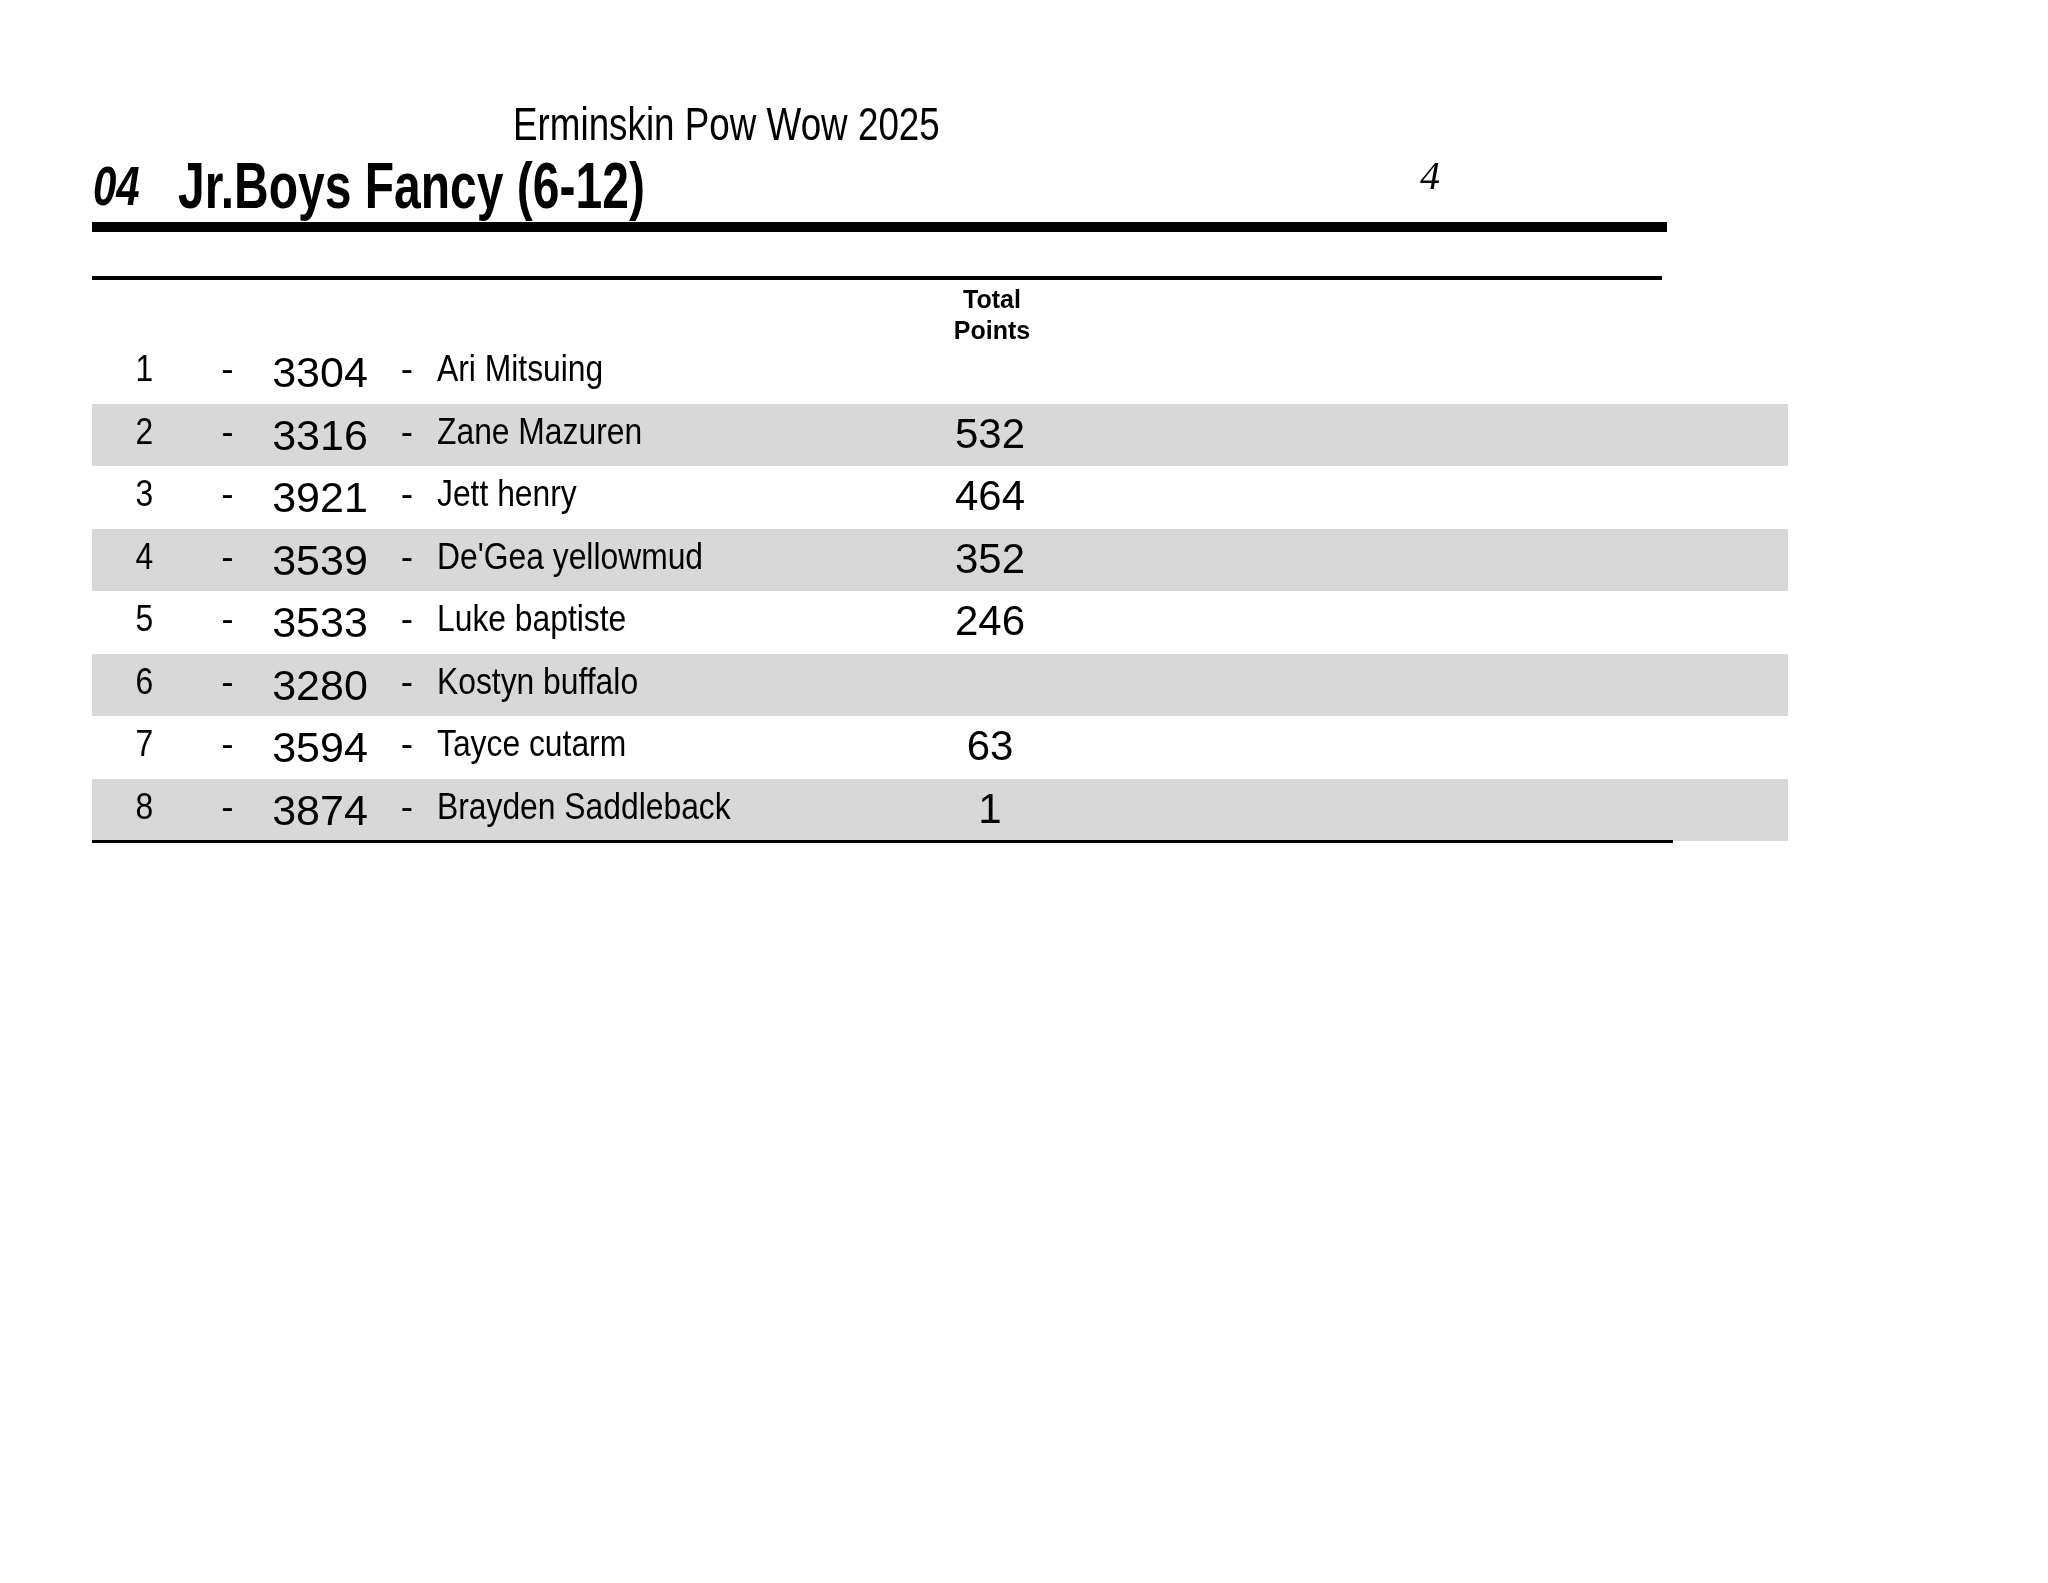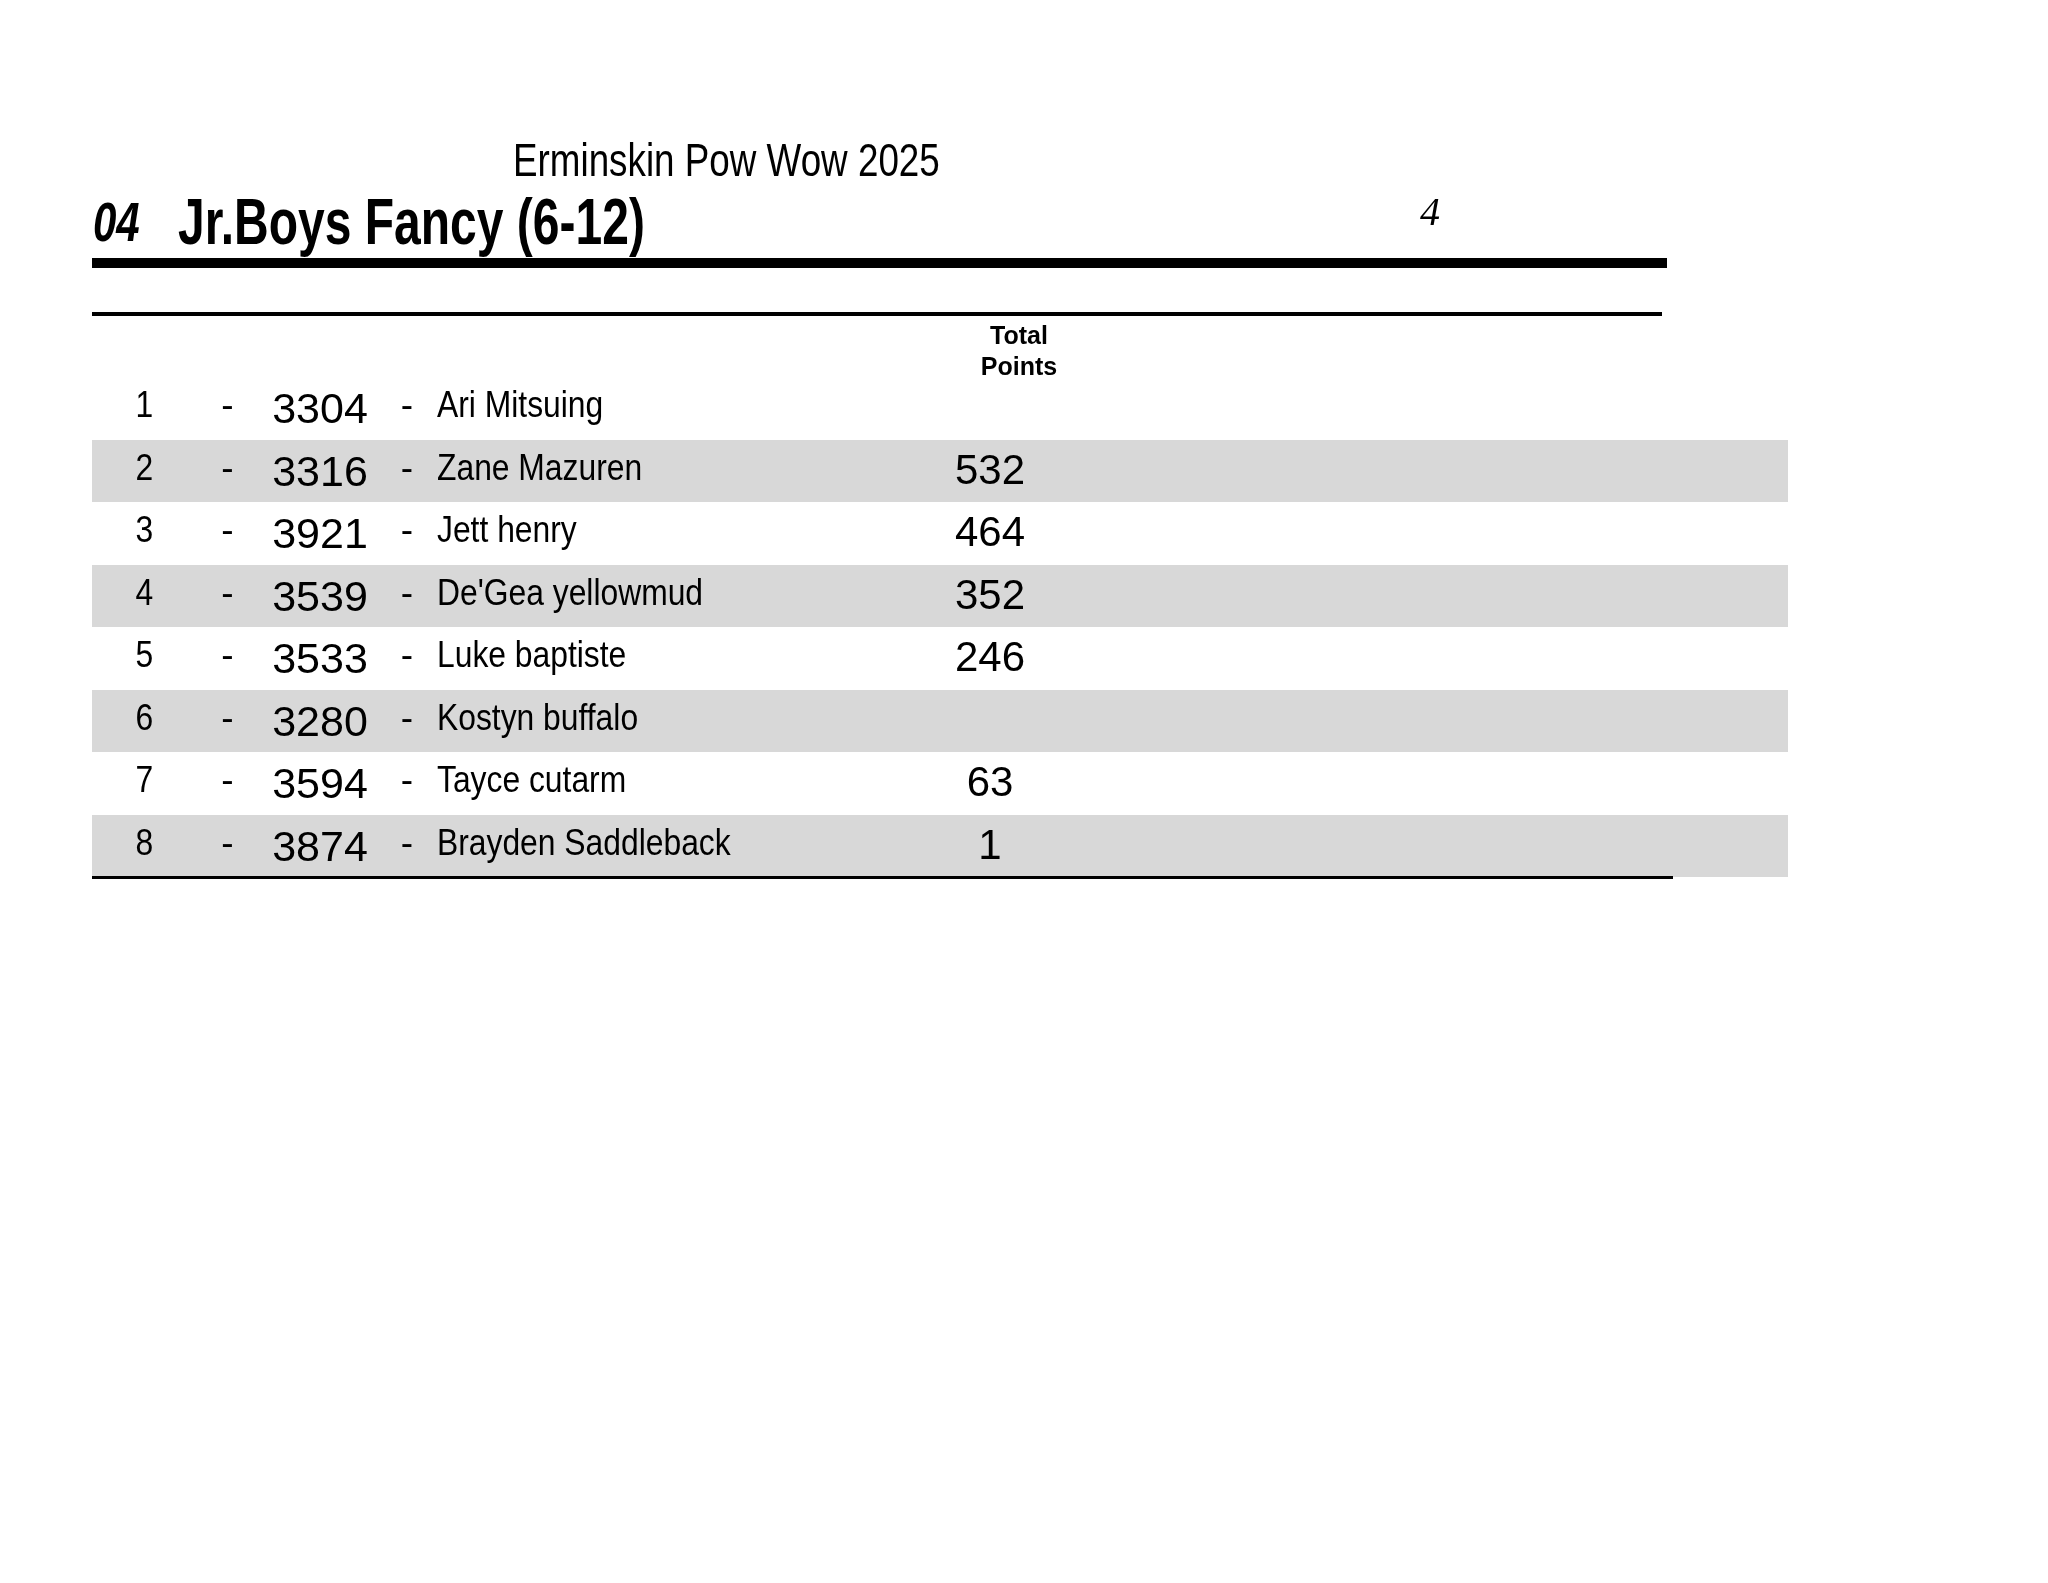"Erminskin Pow Wow 2025" .abs { margin-top: 36px -> none }
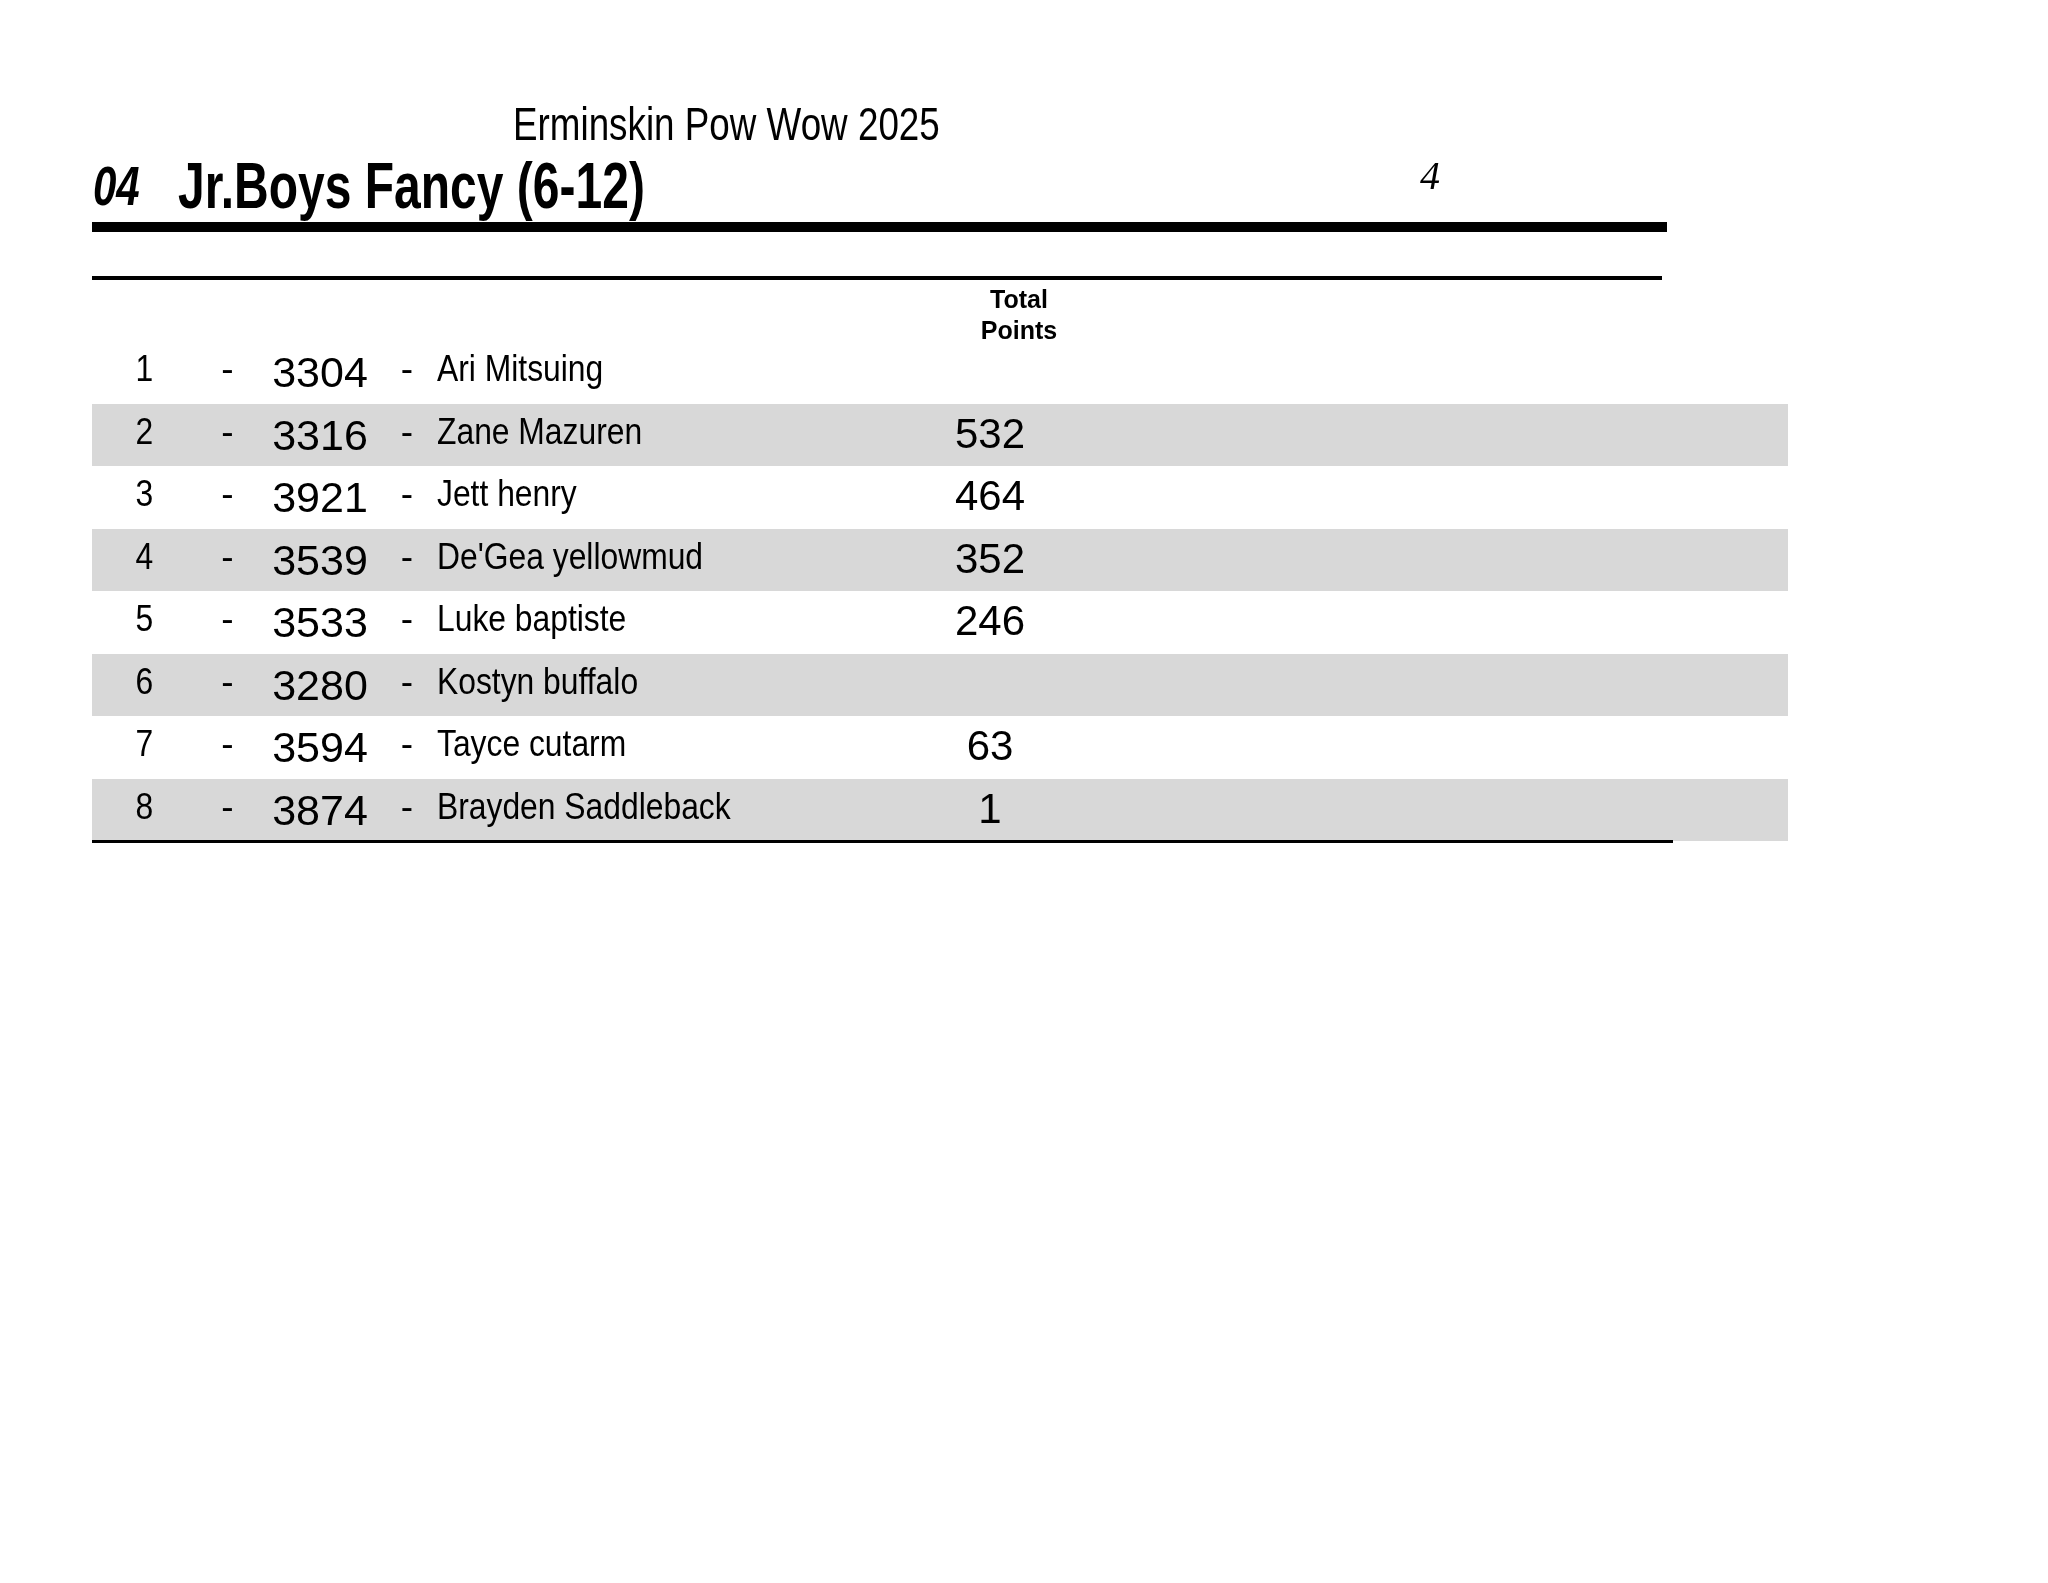"Total" .points-header { left: 889px -> 862px }
